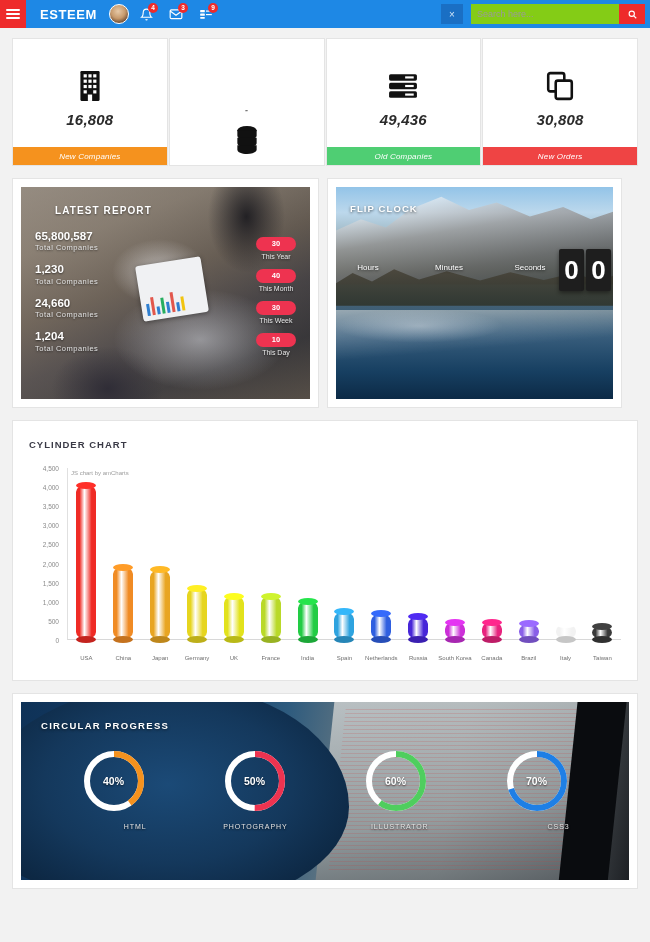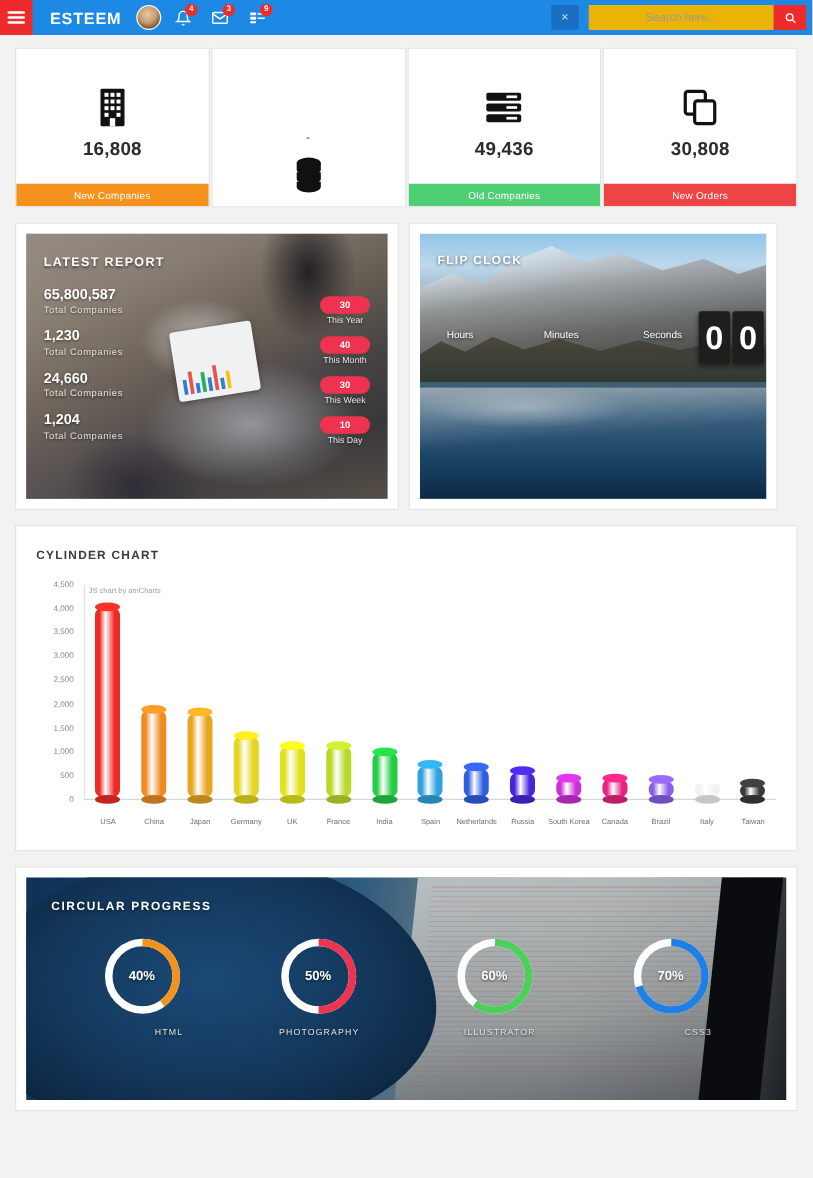"Search here..." .search-box input { background: #eab308 -> #84cc16; text-align: center -> none }
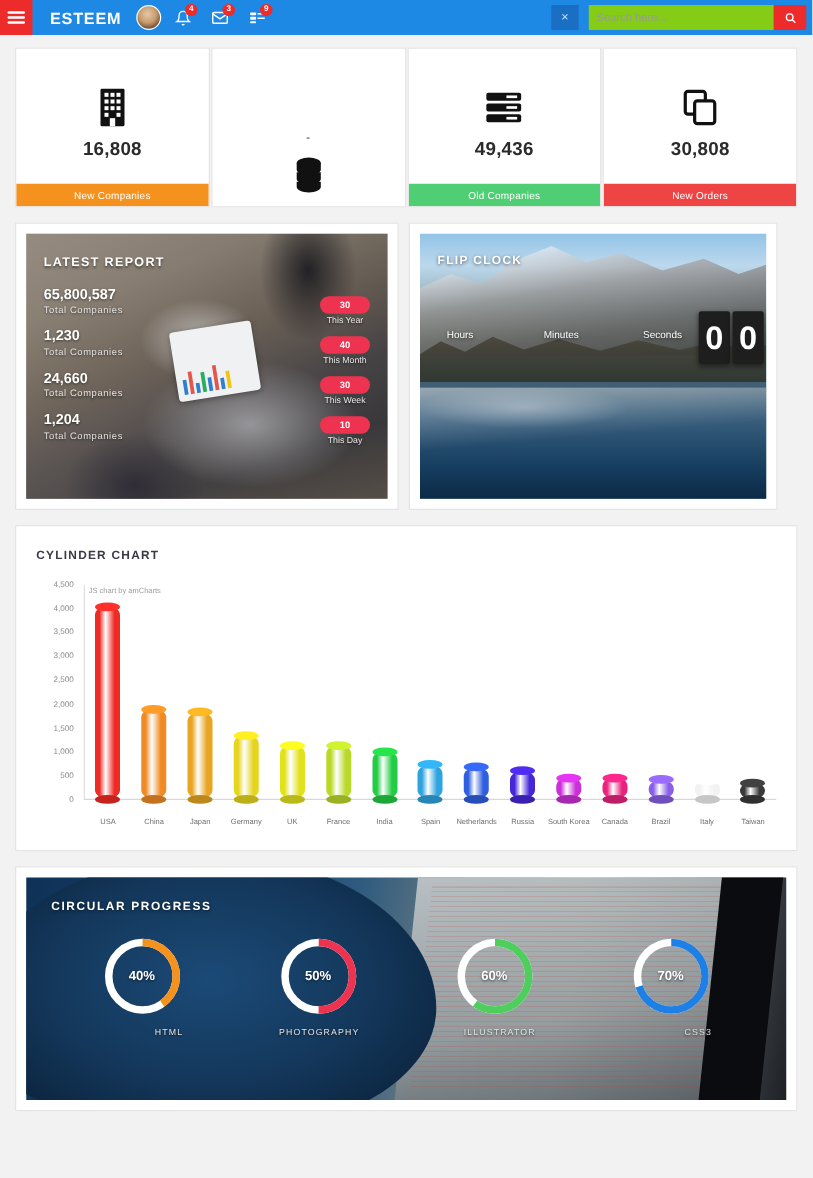"16,808" .stats-row { font-style: none -> italic }
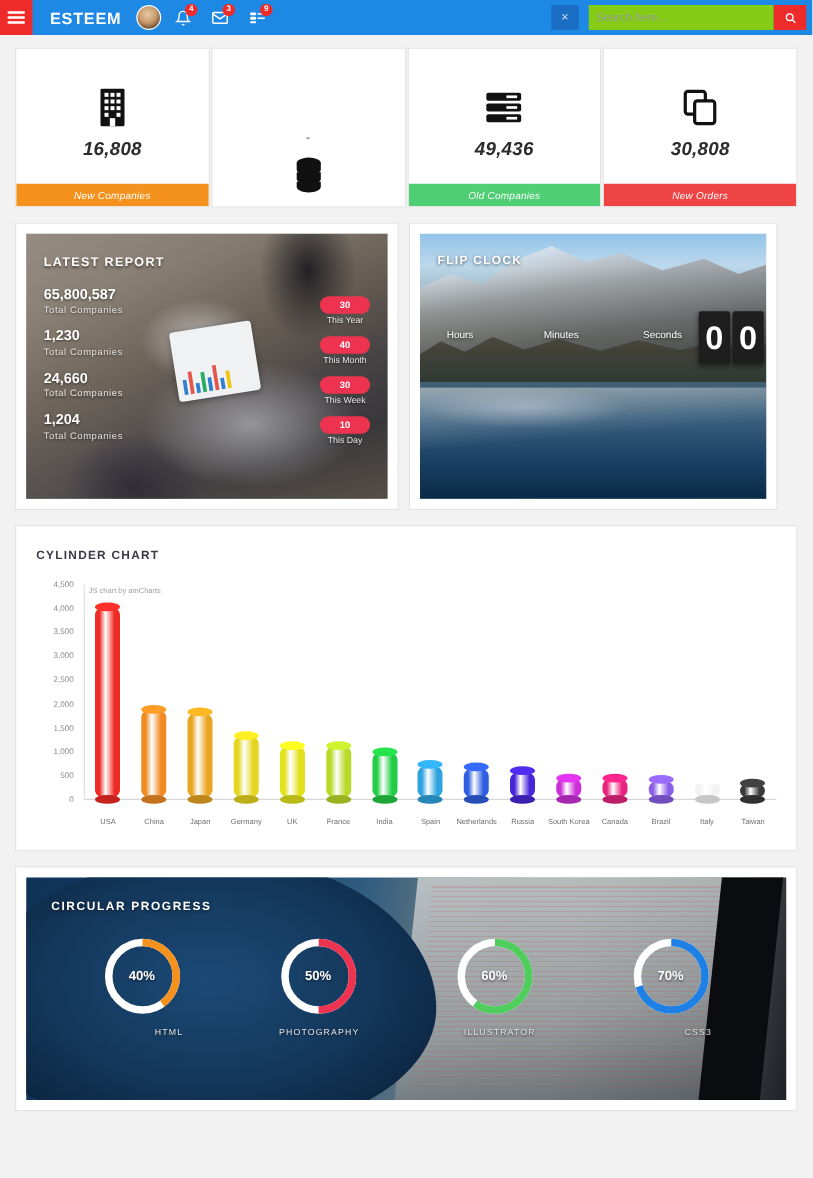"LATEST REPORT" .report-title { margin-left: none -> 20px }
